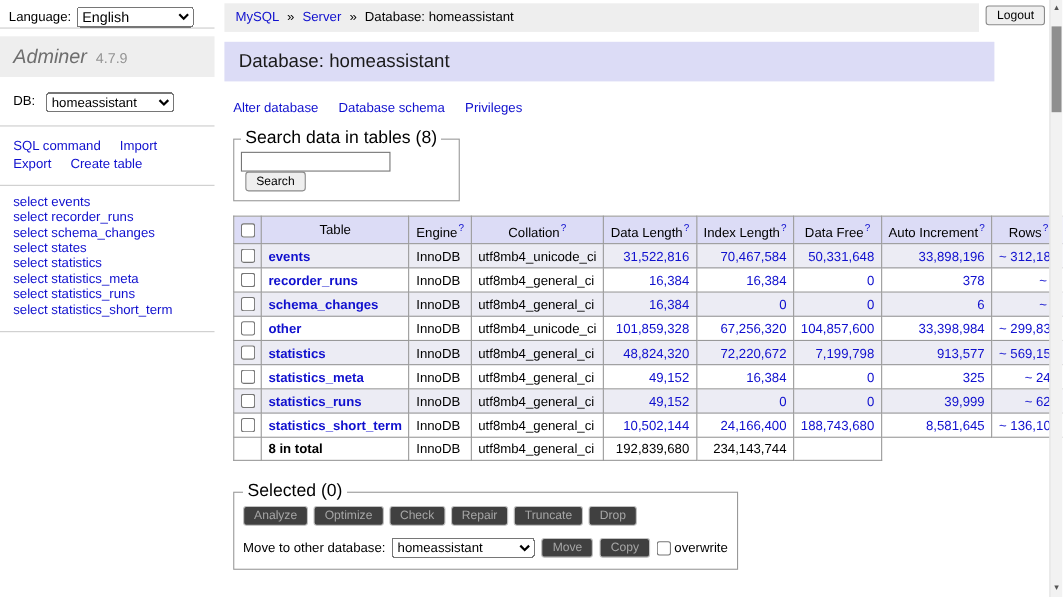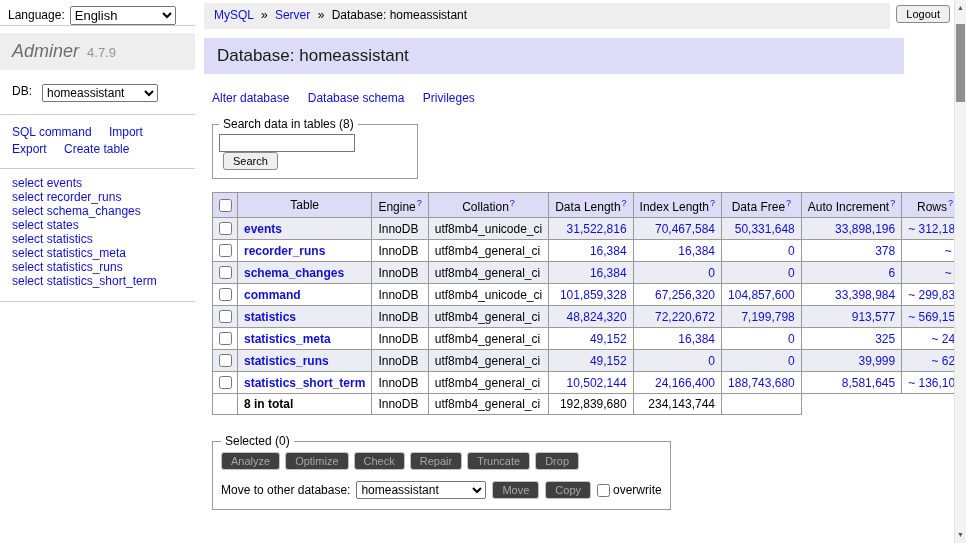"Search data in tables (8)" legend { font-size: 12px -> 16px }
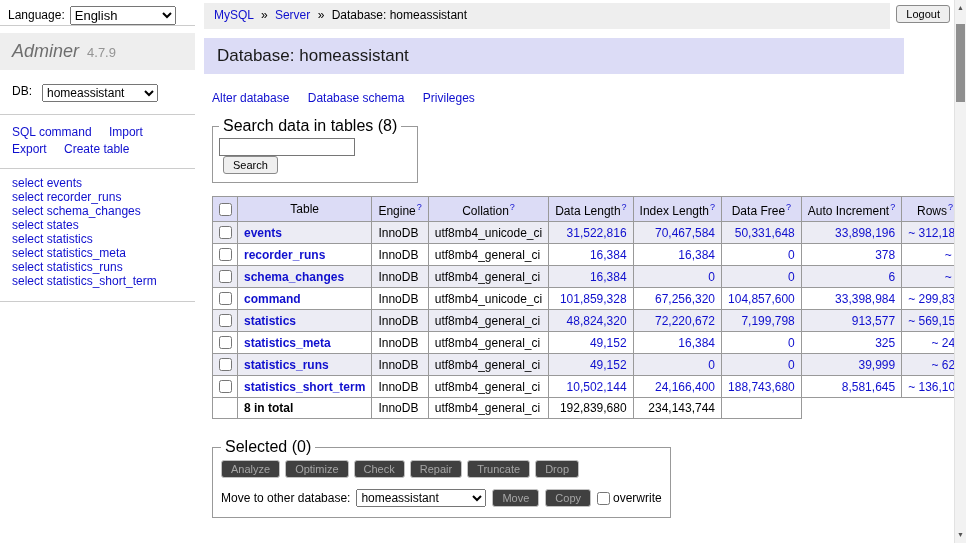"command" a { text: command -> other }
